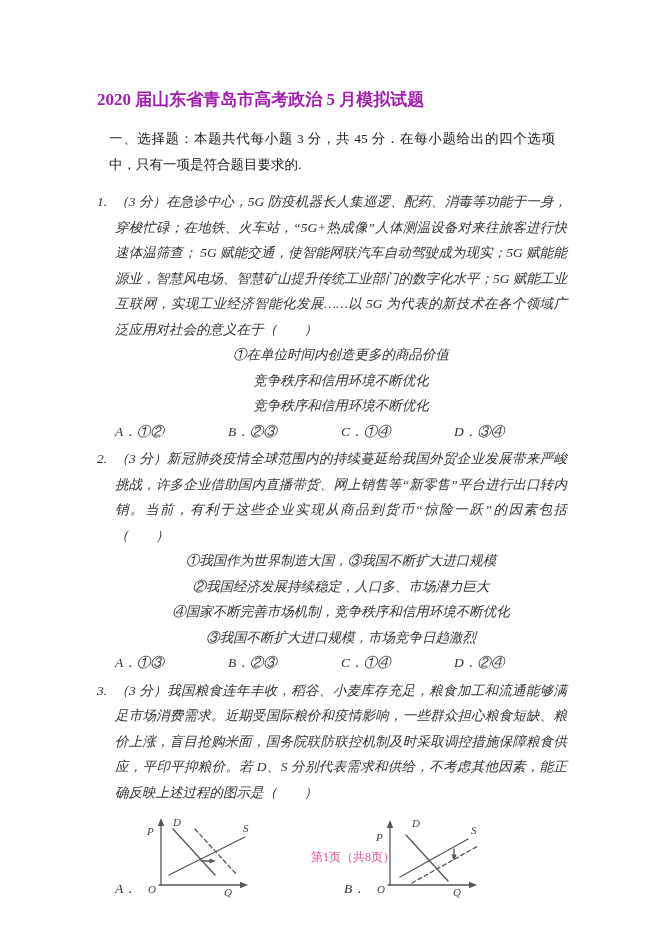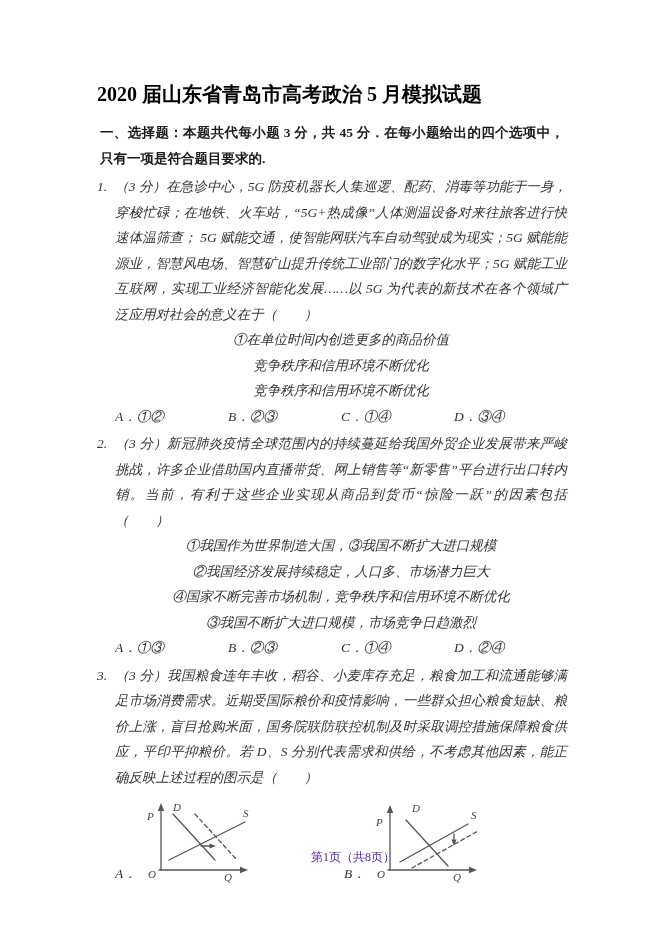"2020 届山东省青岛市高考政治 5 月模拟试题" .doc-title { color: #000000 -> #a21caf; font-size: 20px -> 17px; margin: 0 0 14px 0 -> 6px 0 14px 0 }
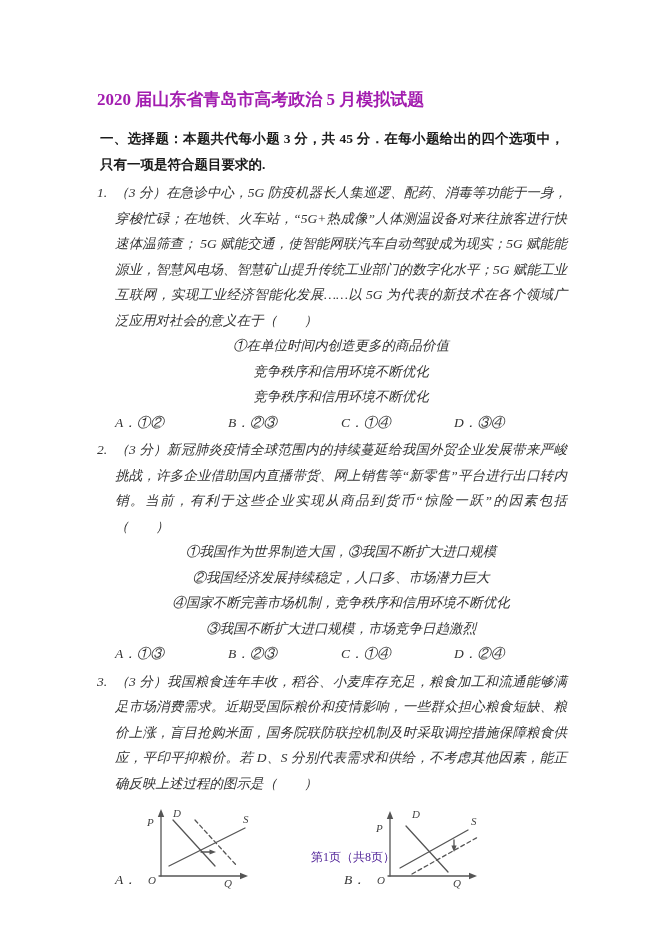"一、选择题：本题共代每小题 3 分，共 45" .section-header { font-weight: bold -> normal; margin: 3px -> 12px }
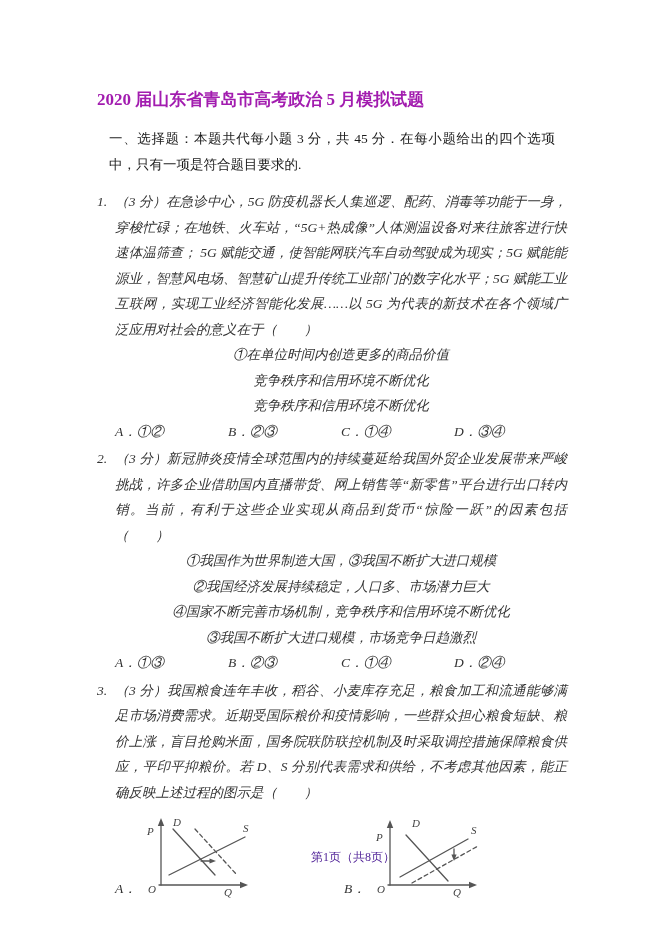"第1页（共8页）" .footer { color: #4c1d95 -> #ec4899 }
